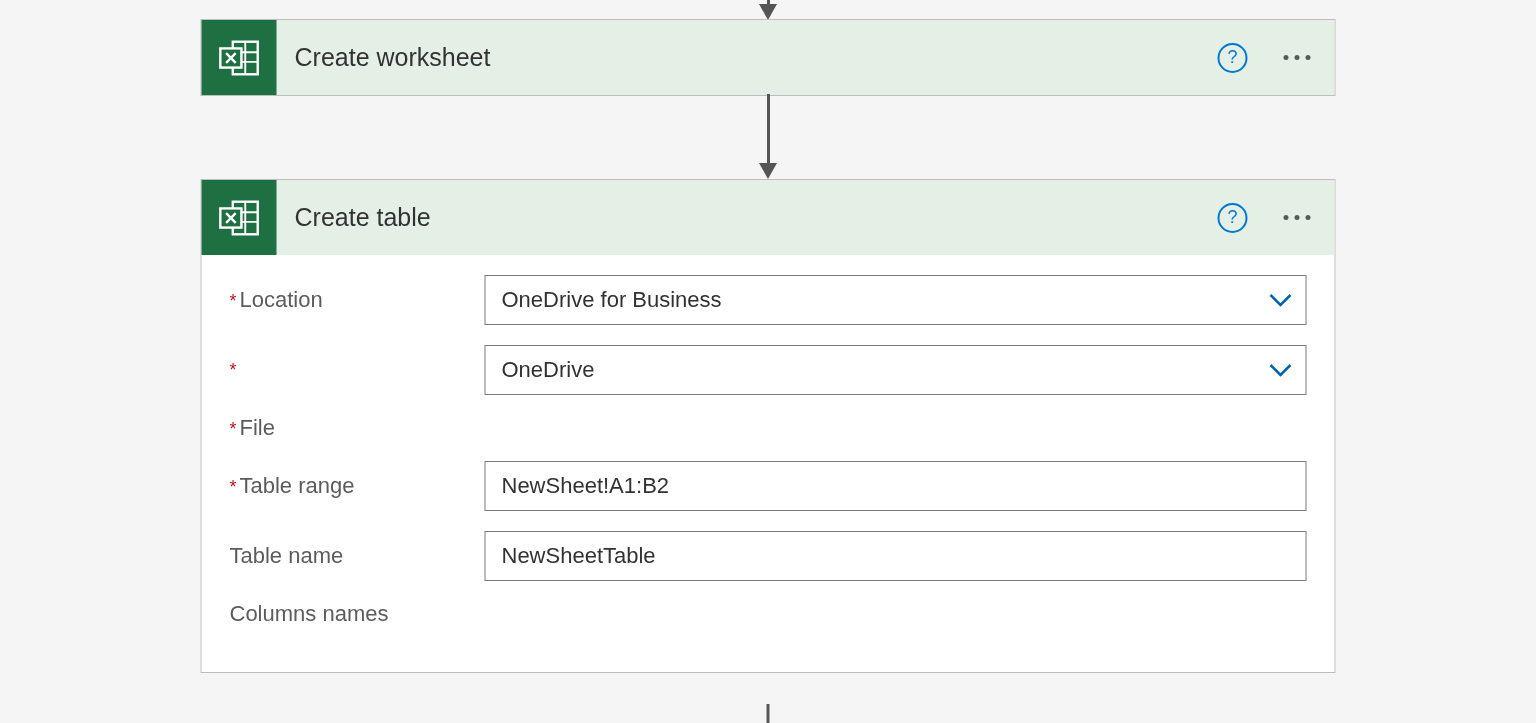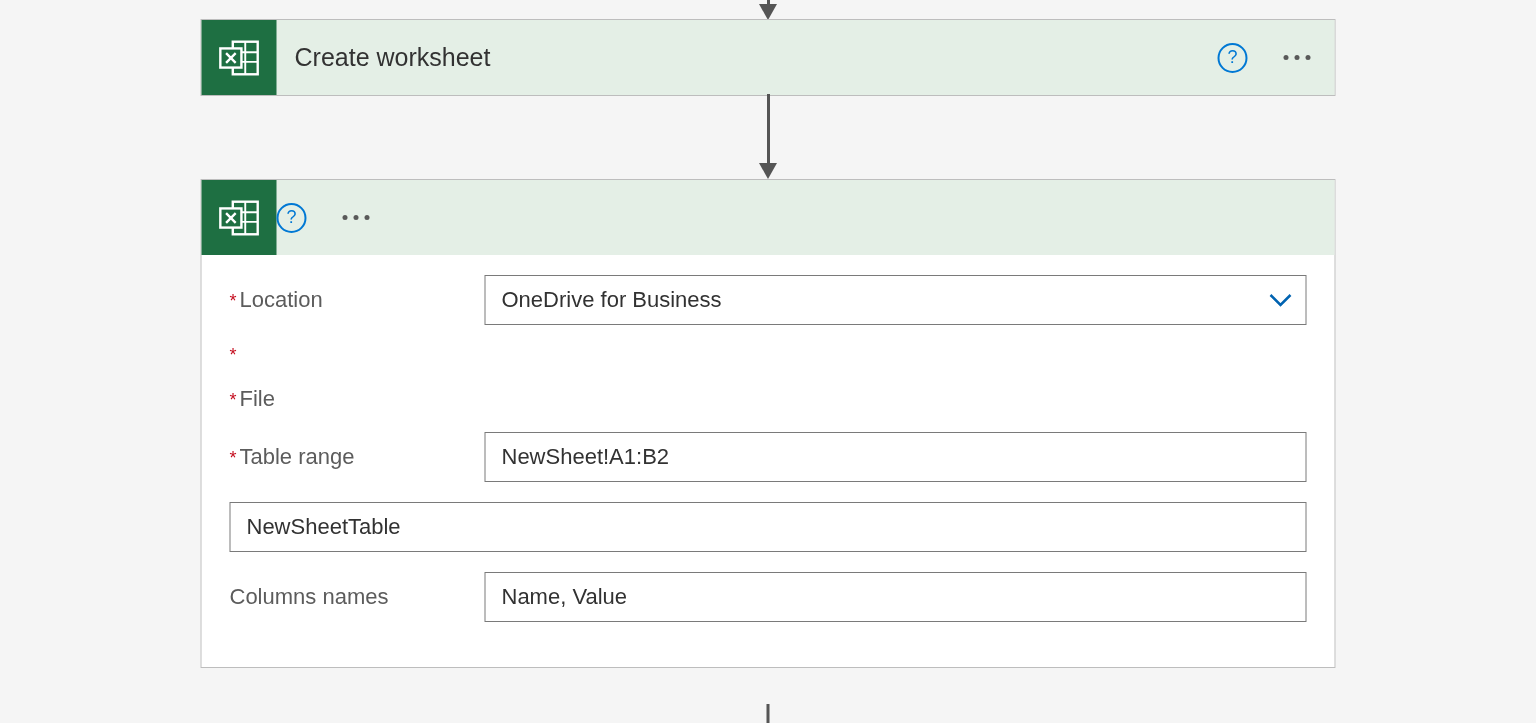"Create table" div.card-title { html: none -> <div>Create table</div> }
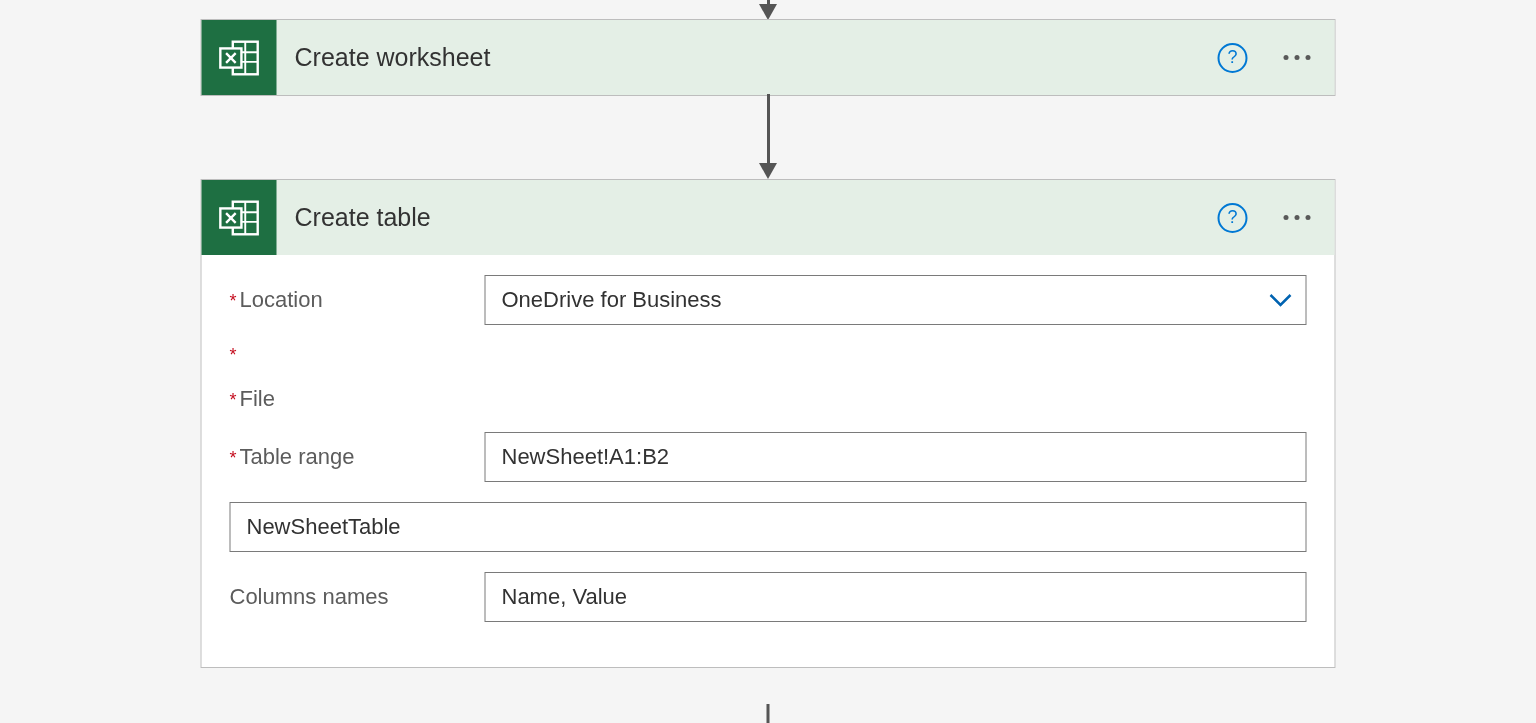"OneDrive" div.input-col { html: none -> <div><input><span> <svg> <path></path> </svg> </span></div> }
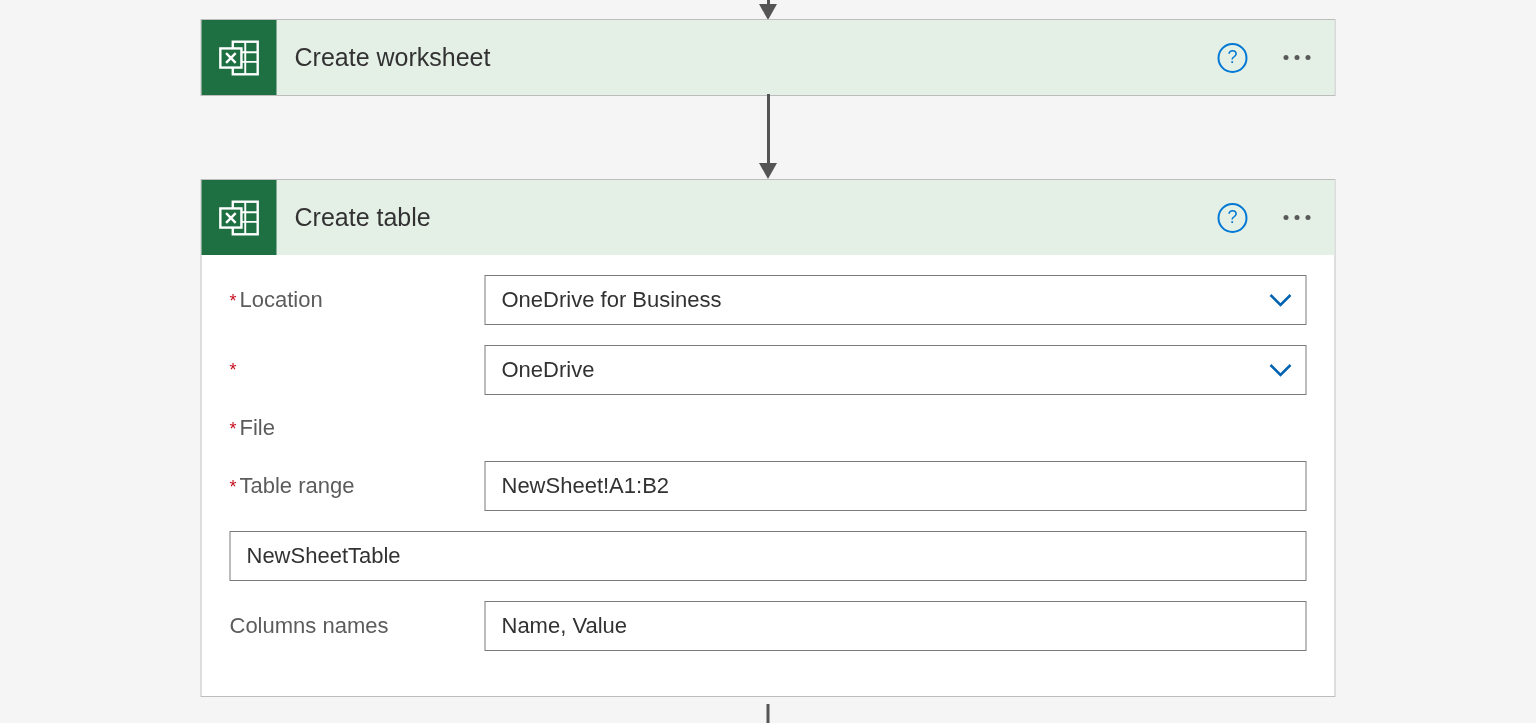"Table name" div.label-col { html: none -> <div> <span>Table name</span> </div> }
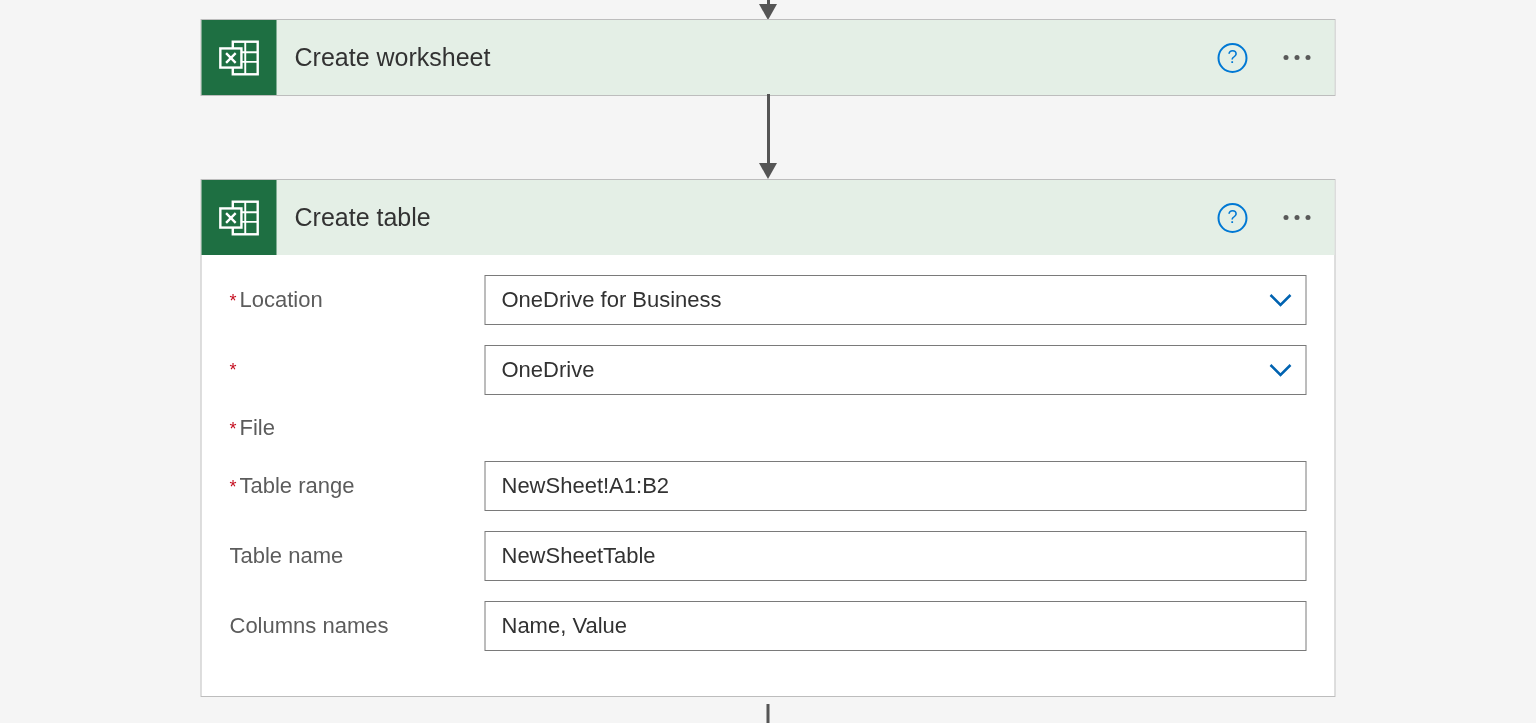"Name, Value" div.input-col { html: <div><input></div> -> none }
